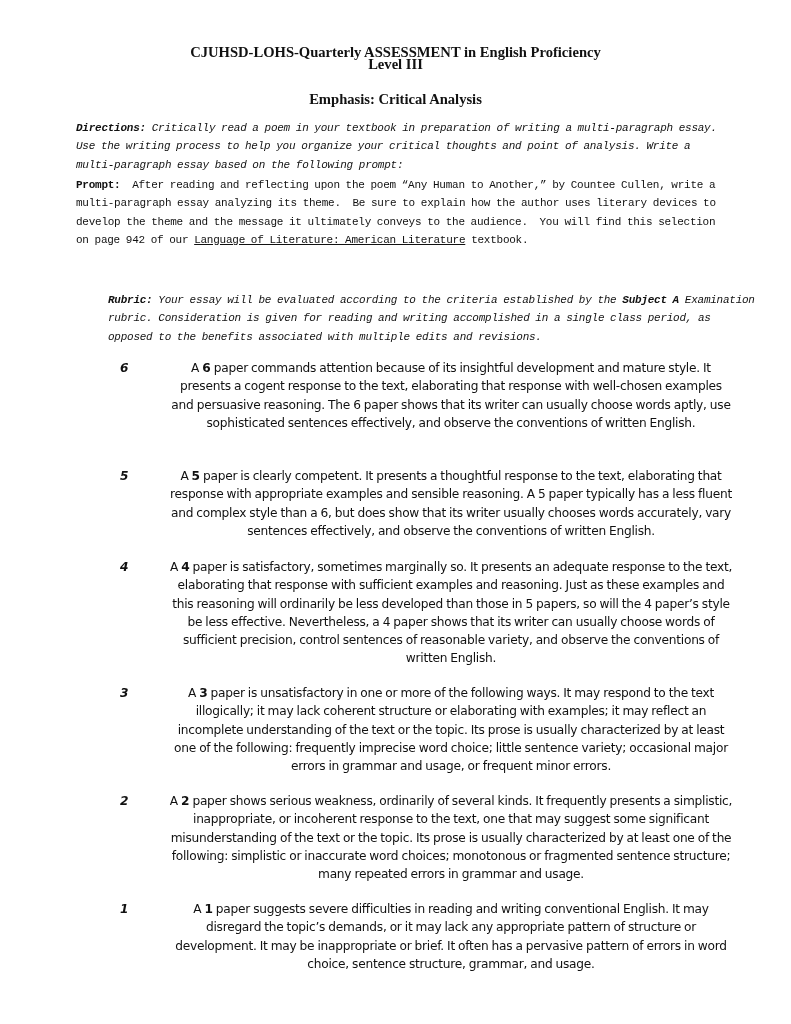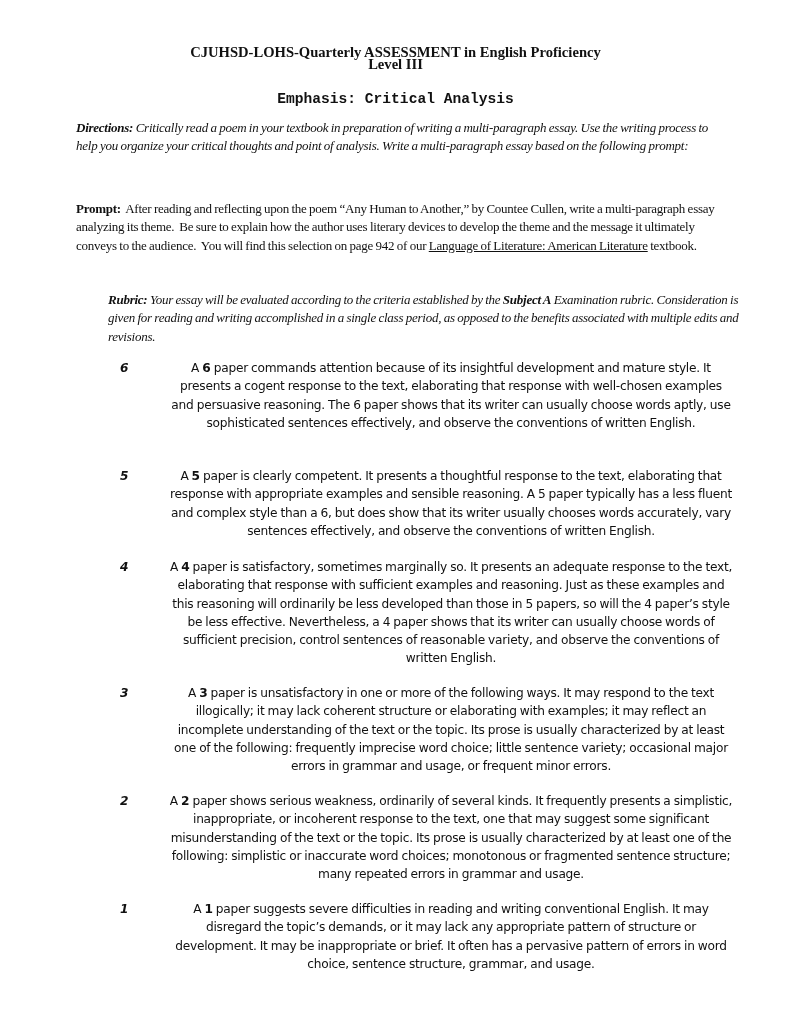"Emphasis: Critical Analysis" .t3 { font-family: Liberation Mono, monospace -> none }
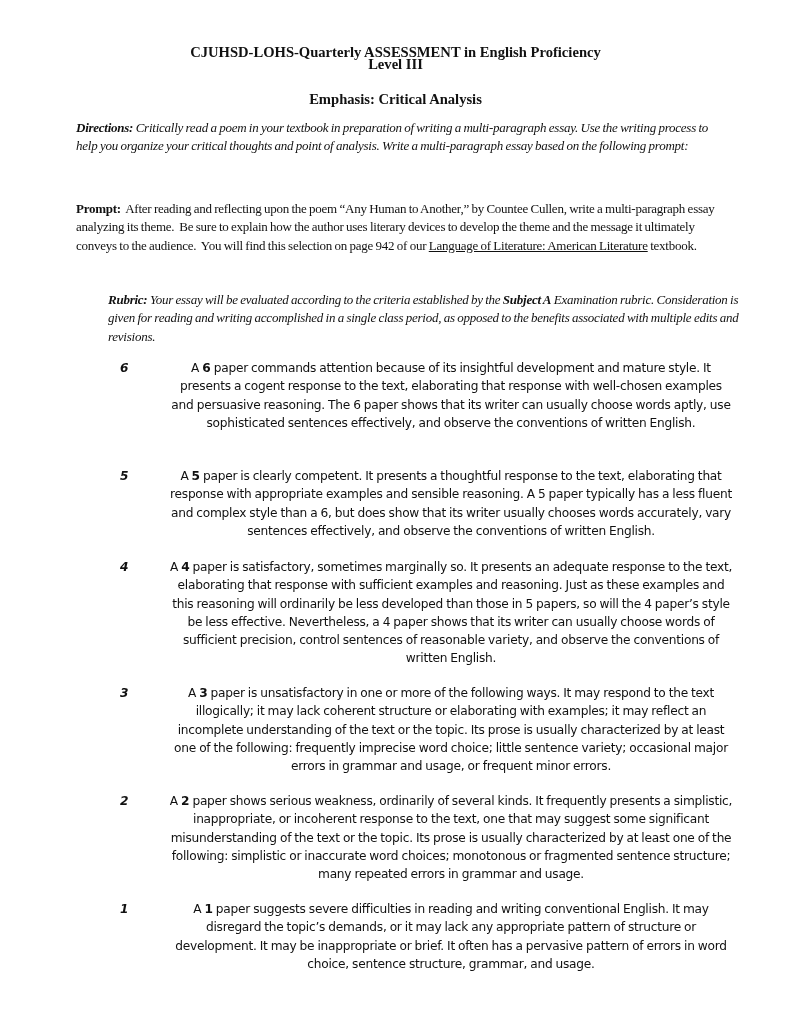"Directions: Critically read a poem" .para { font-family: Liberation Serif, serif -> Liberation Mono, monospace; font-size: 13px -> 11px }
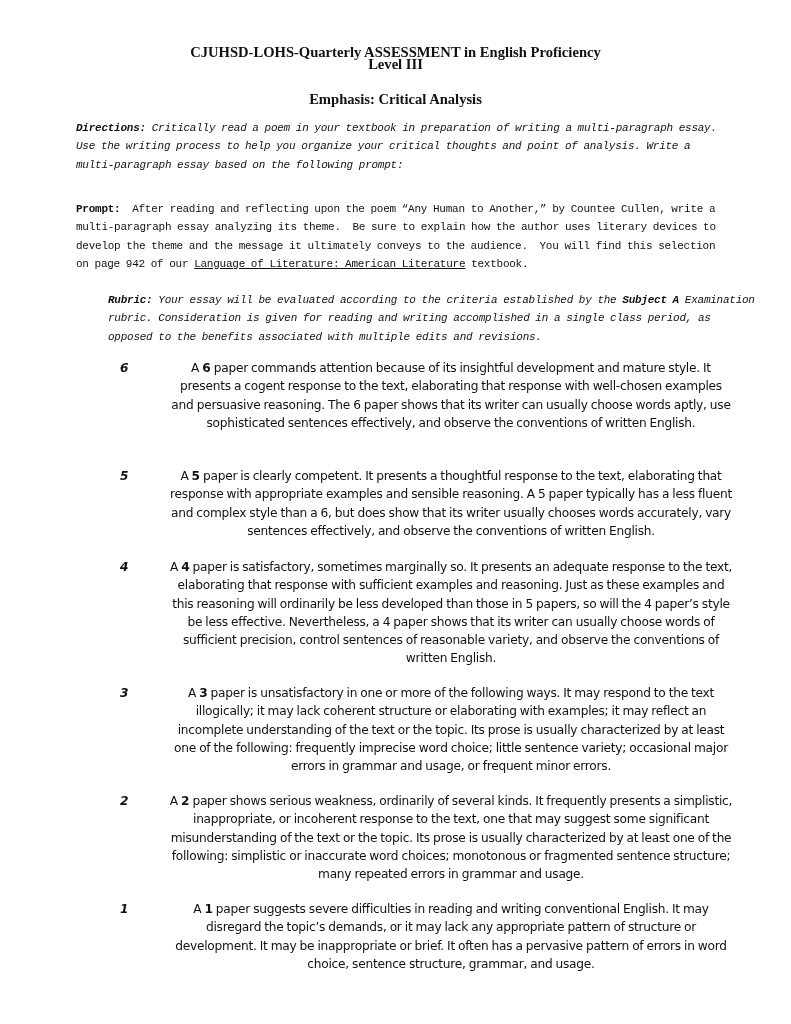"Prompt: After reading and reflecting" .prompt { top: 200px -> 176px }
